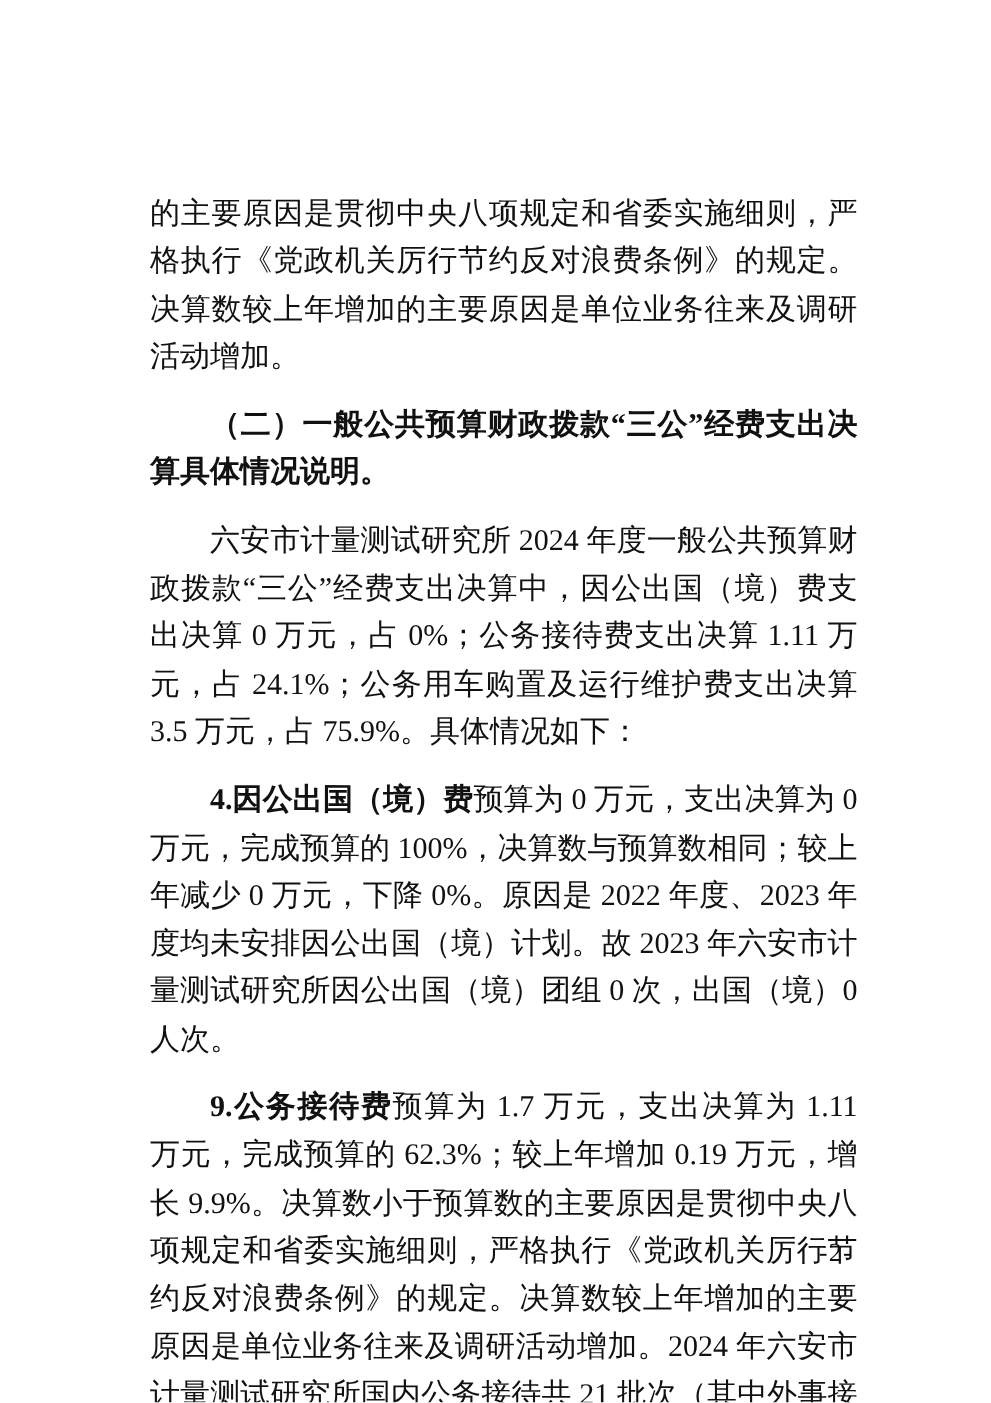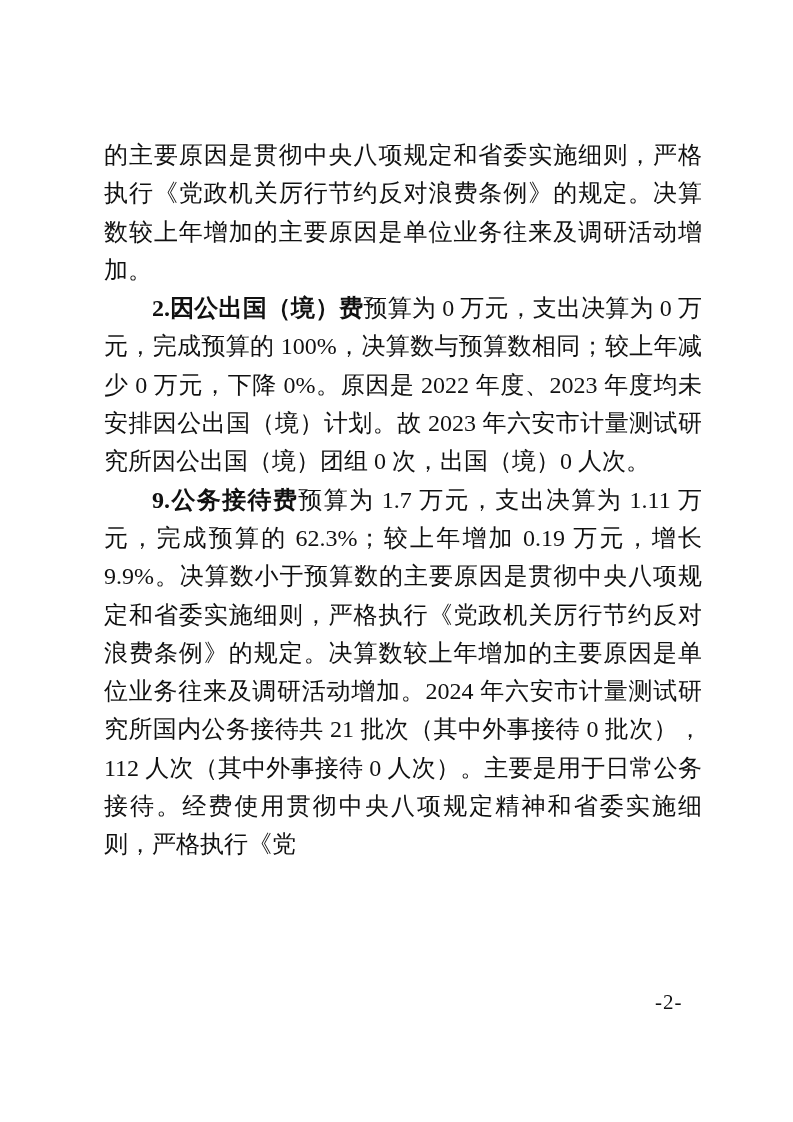"的主要原因是贯彻中央八项规定和省委实施细则，严格执行《党政机关厉行节约反对浪费条" .para { margin: 0 -> 16px }
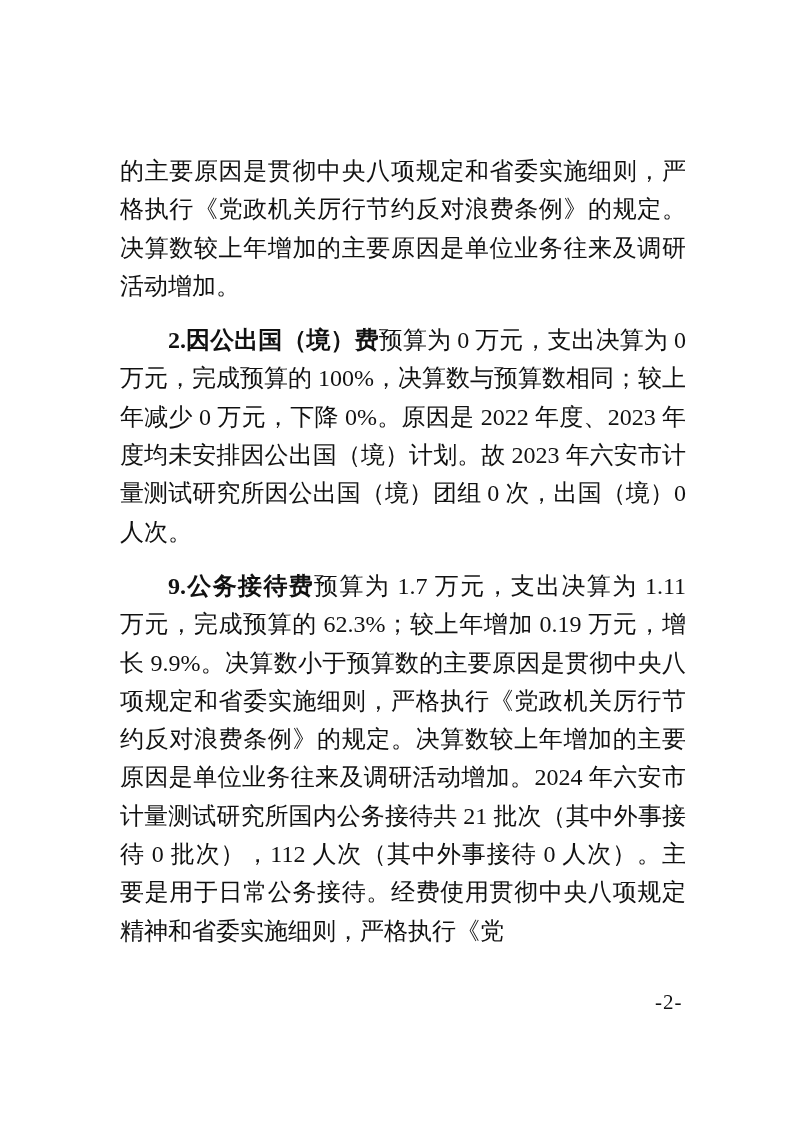"（二）一般公共预算财政拨款“三公”经费支出决算具体情况说明。" p.para { html: none -> <p>（二）一般公共预算财政拨款“三公”经费支出决算具体情况说明。</p> }
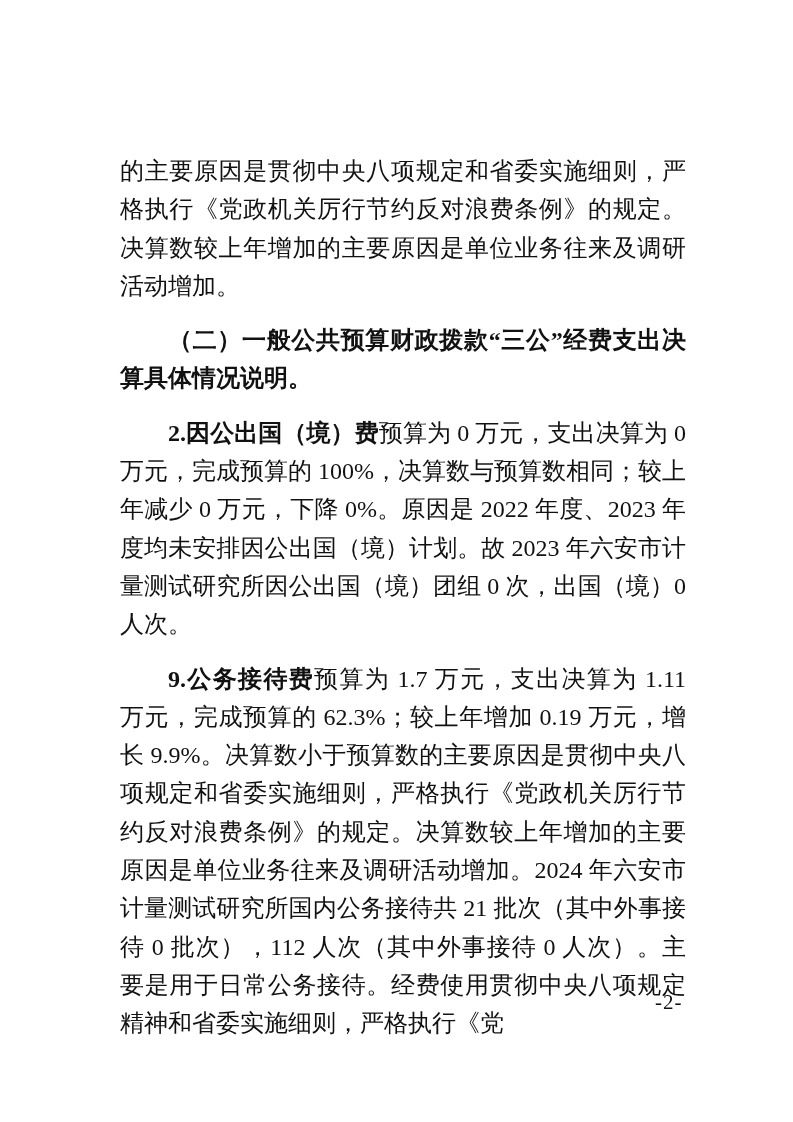"六安市计量测试研究所 2024" p.para { html: none -> <p>六安市计量测试研究所 2024 年度一般公共预算财政拨款“三公”经费支出决算中，因公出国（境）费支出决算 0 万元，占 0%；公务接待费支出决算 1.11 万元，占 24.1%；公务用车购置及运行维护费支出决算 3.5 万元，占 75.9%。具体情况如下：</p> }
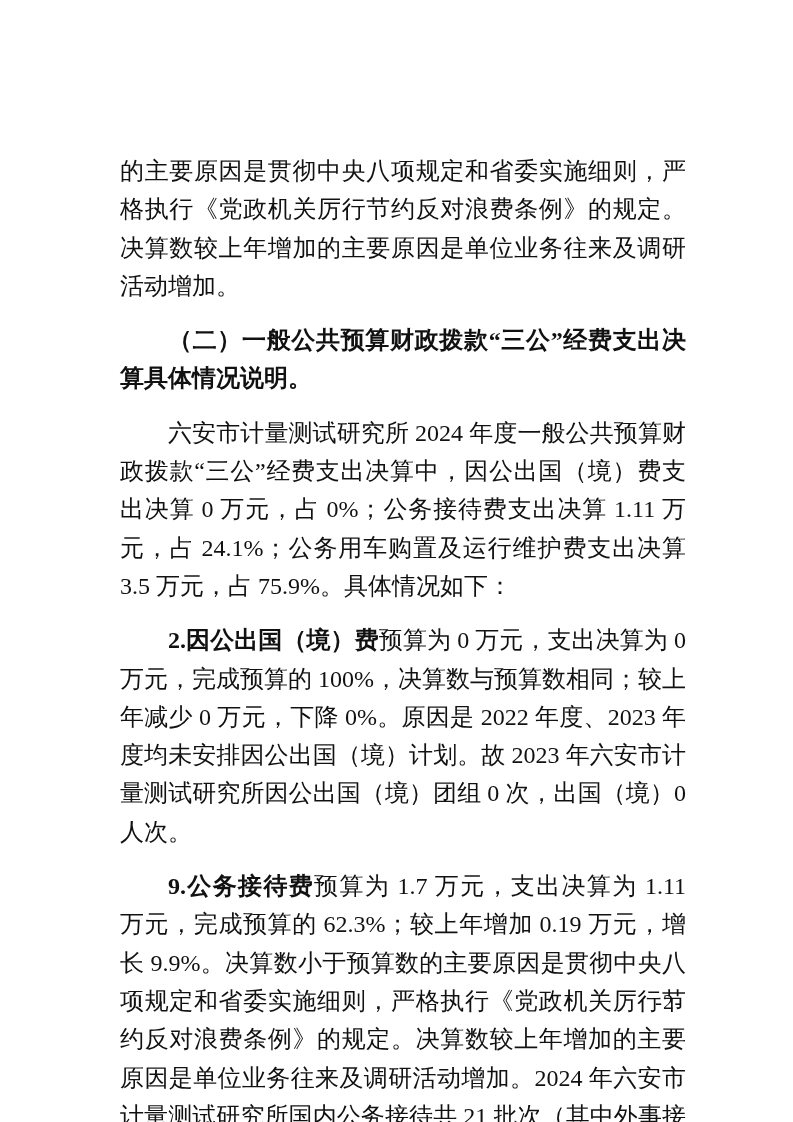"2.因公出国（境）费" span.lead-bold { text: 2 -> 4 }
